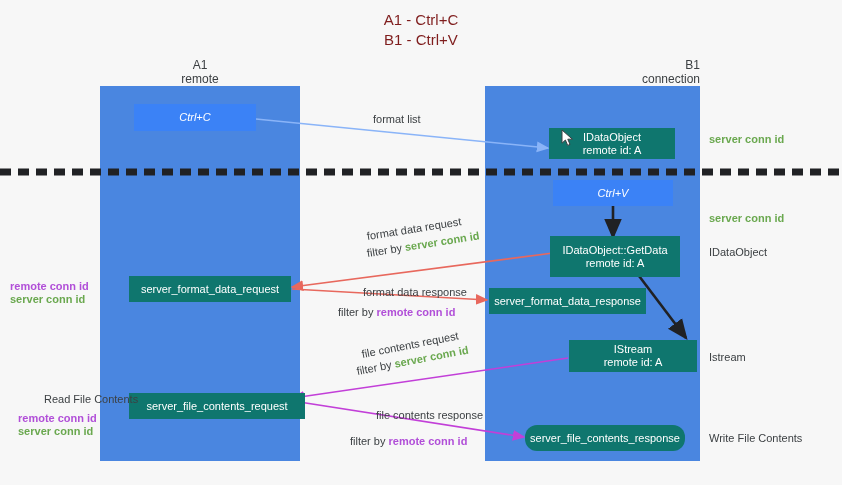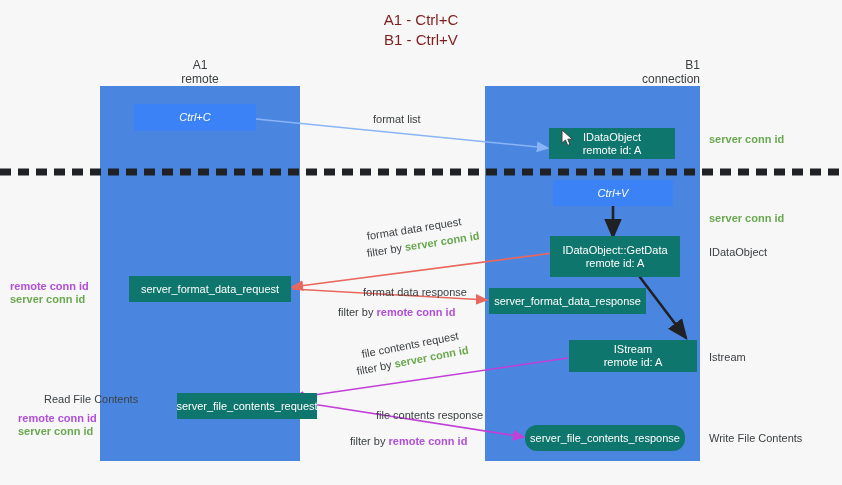"server_file_contents_request" div.box { margin-left: 48px -> none; width: 140px -> 176px }
